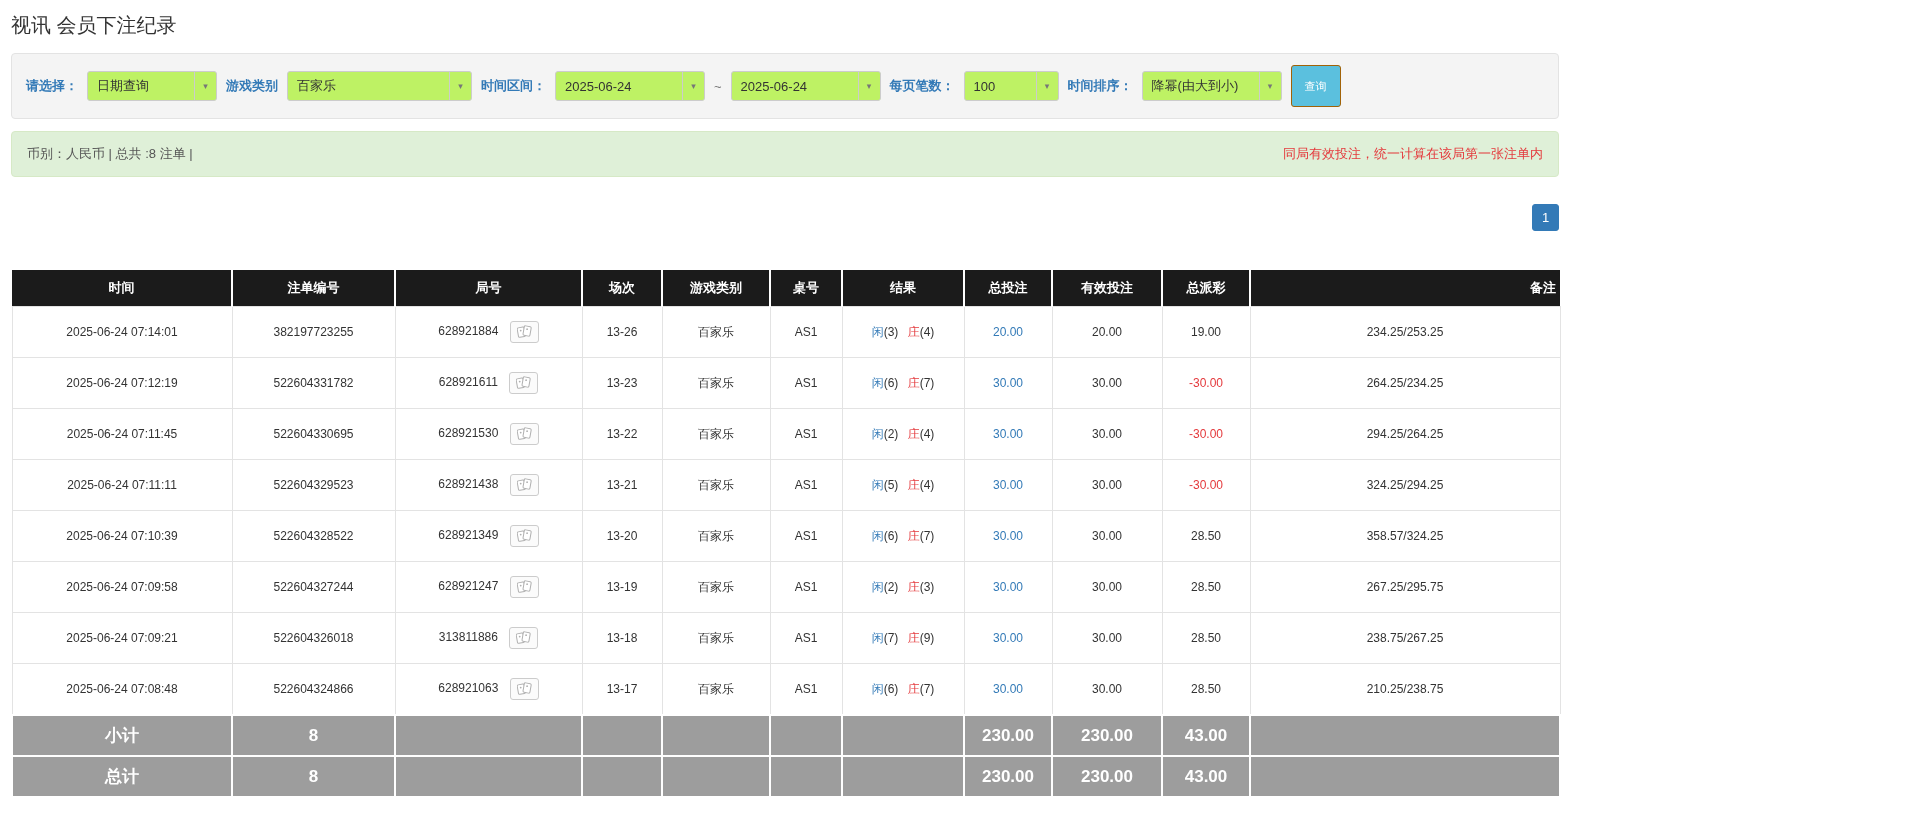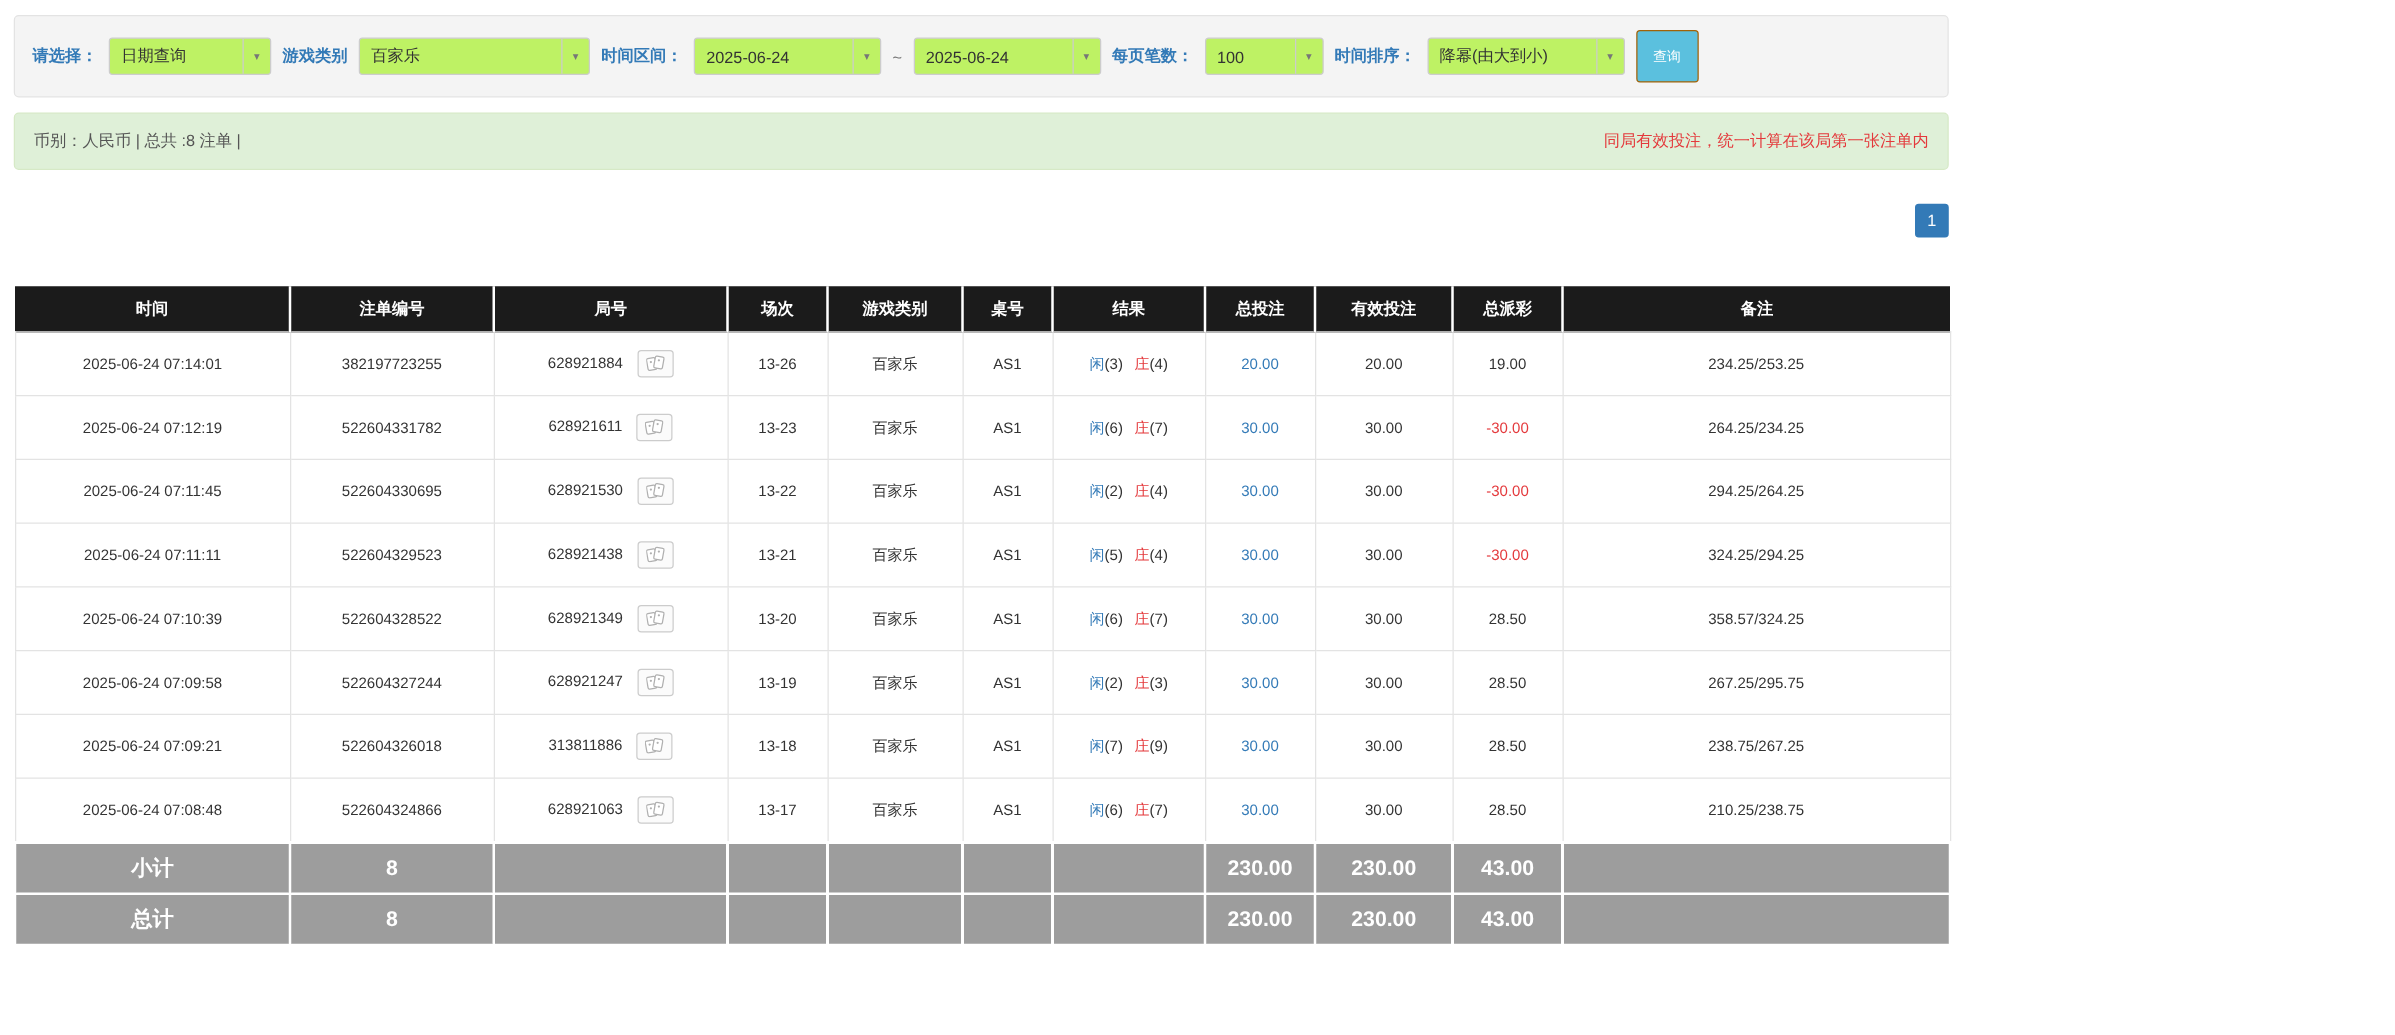"视讯 会员下注纪录" h1.page-title { html: none -> <h1>视讯 会员下注纪录</h1> }
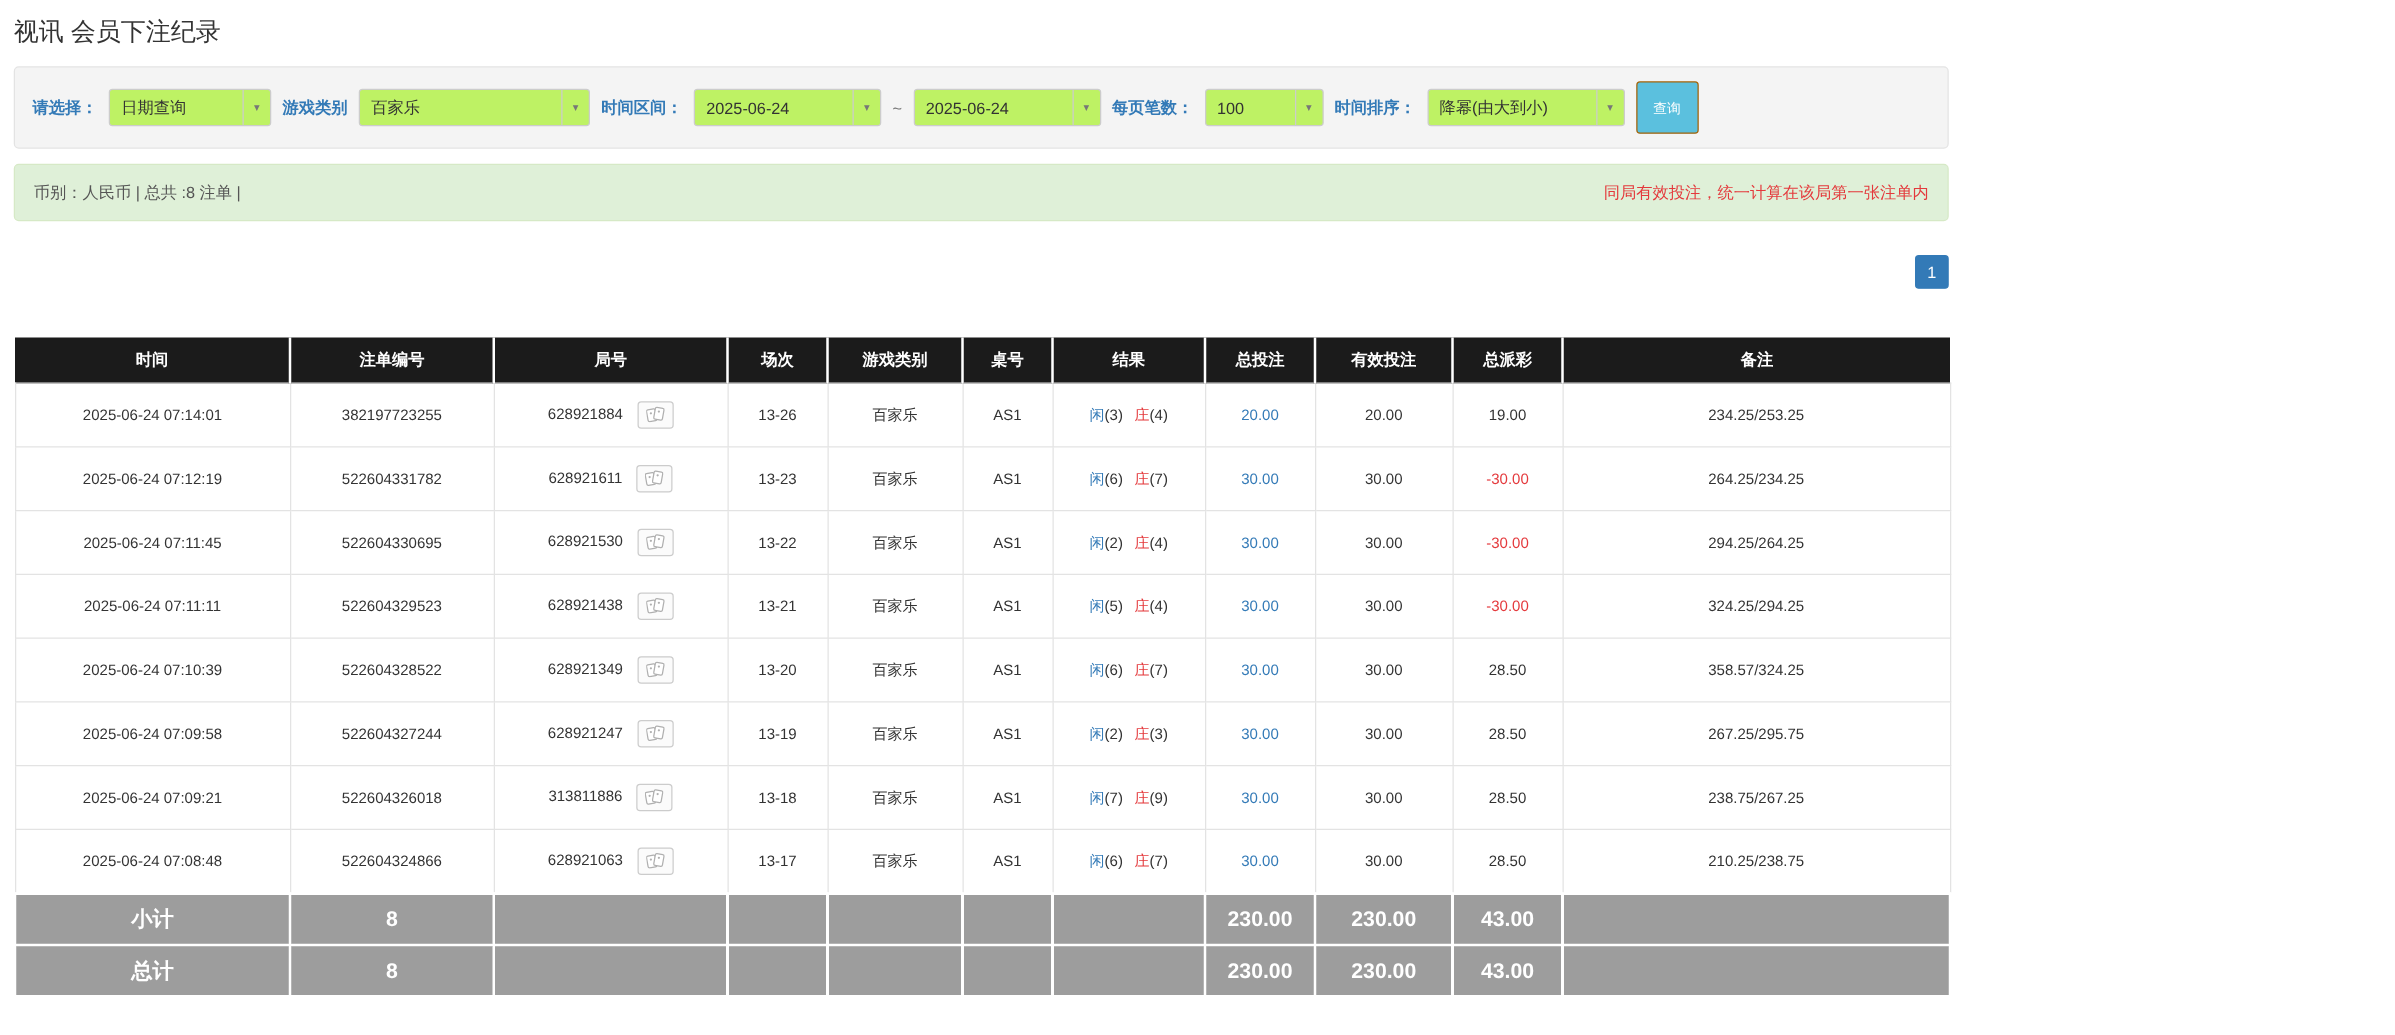"降幂(由大到小)" div.select { width: 158px -> 140px }
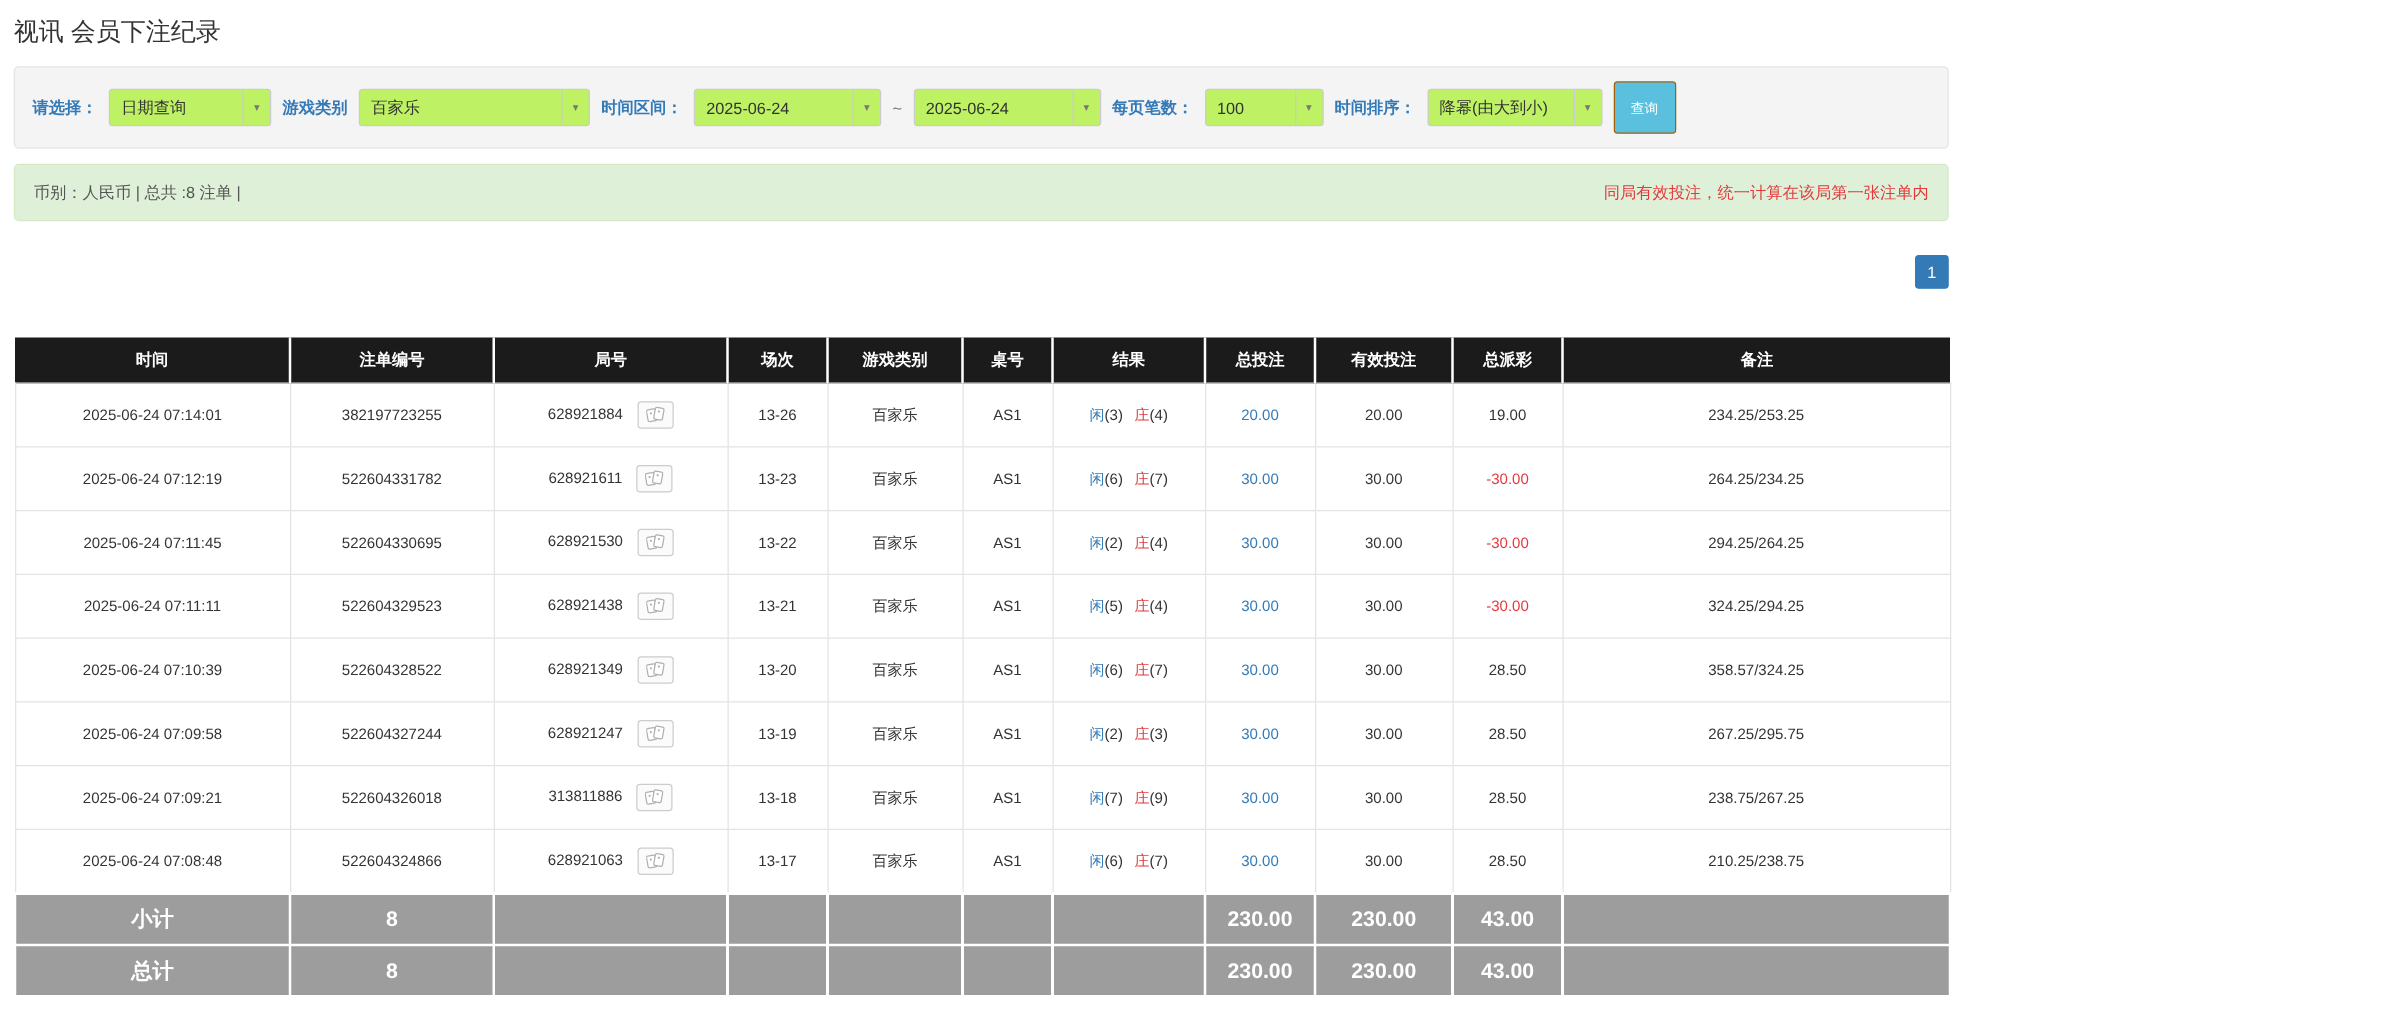"备注" thead th:last-child { text-align: none -> right }
